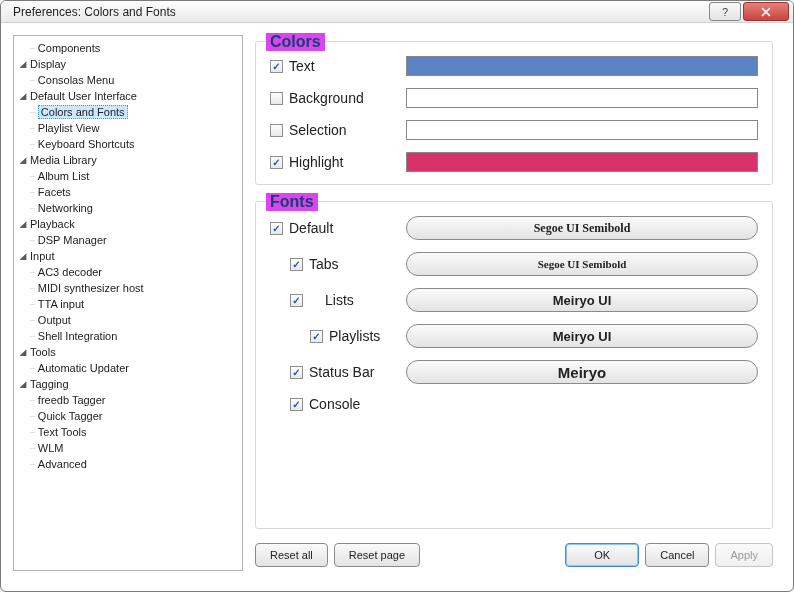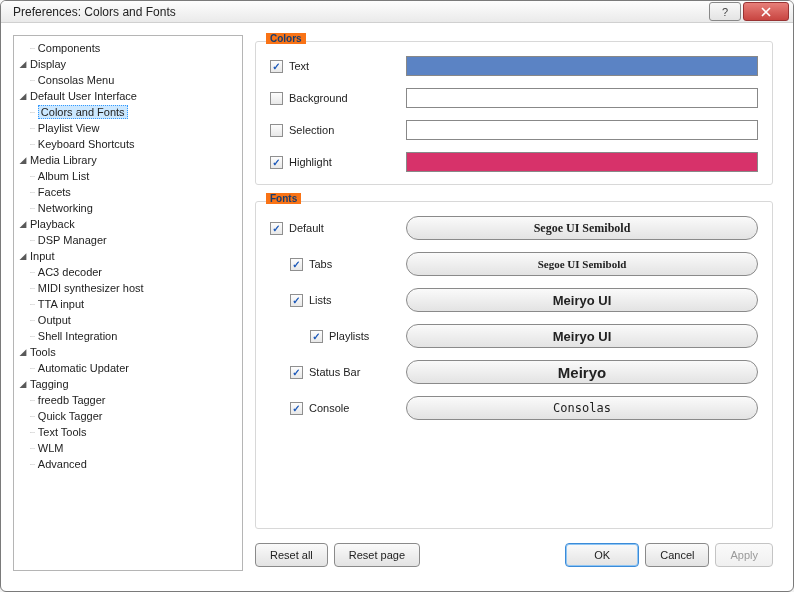"Colors" .groupbox-title { background: #f97316 -> #d946ef; font-size: 10px -> 16px }
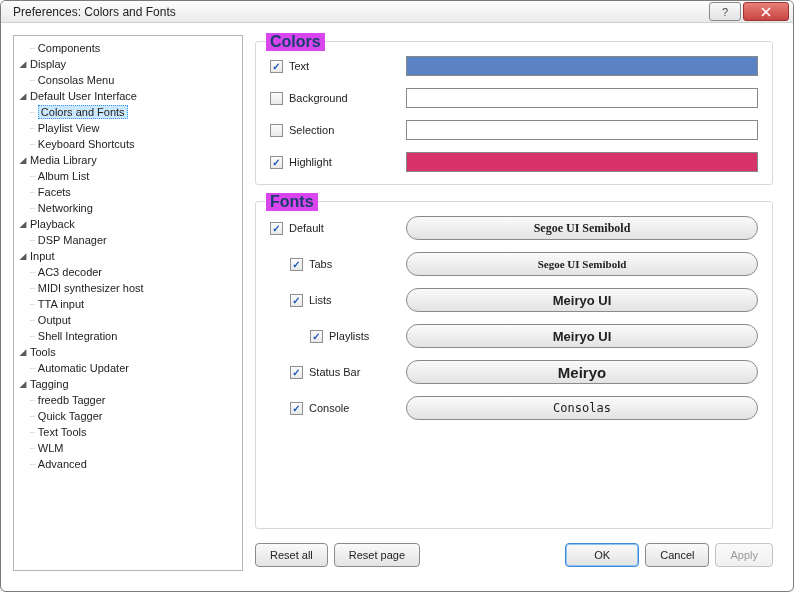"Text" .cb-label { font-size: 11px -> 14px }
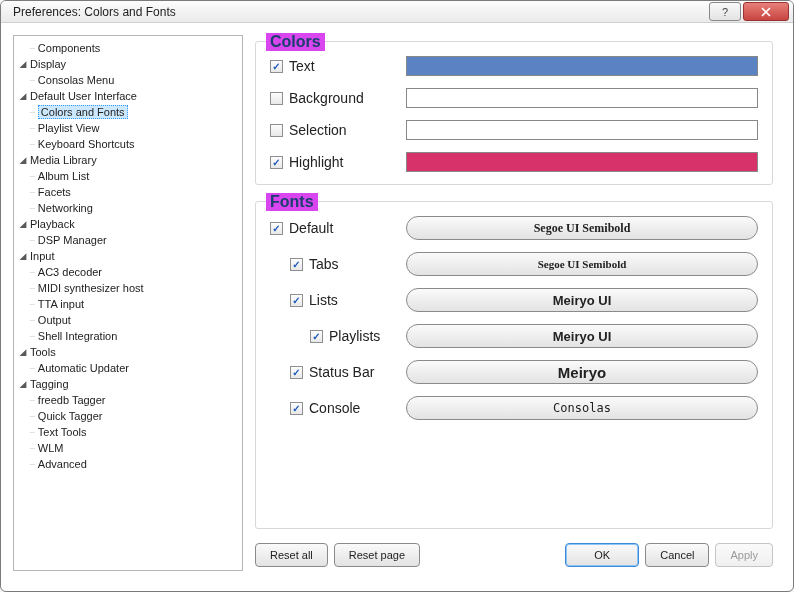"Lists" label.cb-label { gap: none -> 16px }
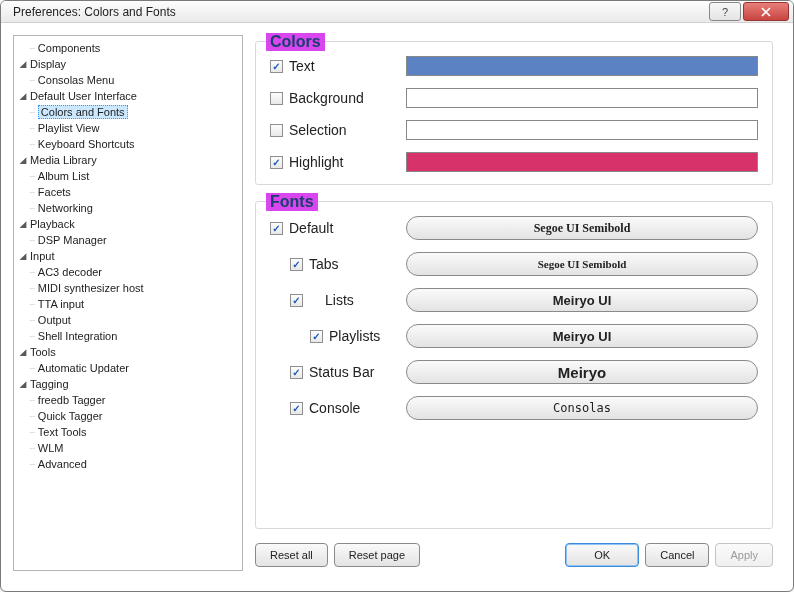"Consolas" div.font-btn { html: <div>Consolas</div> -> none }
